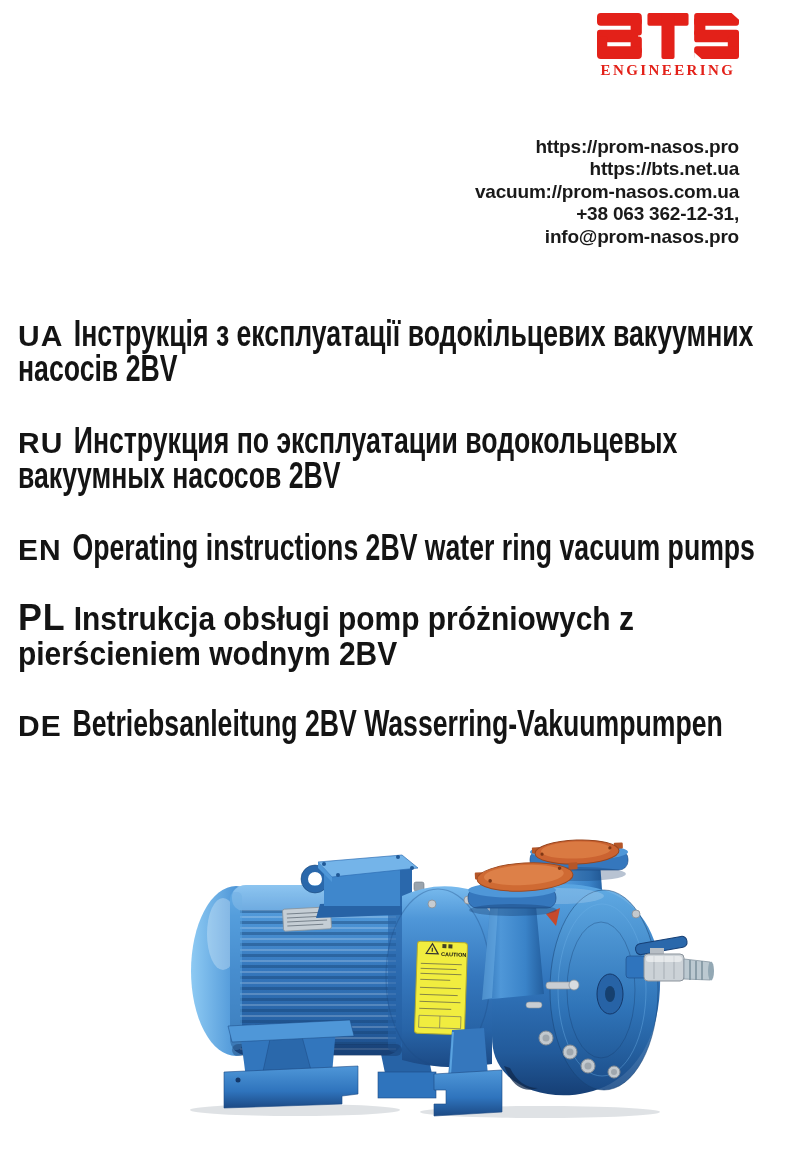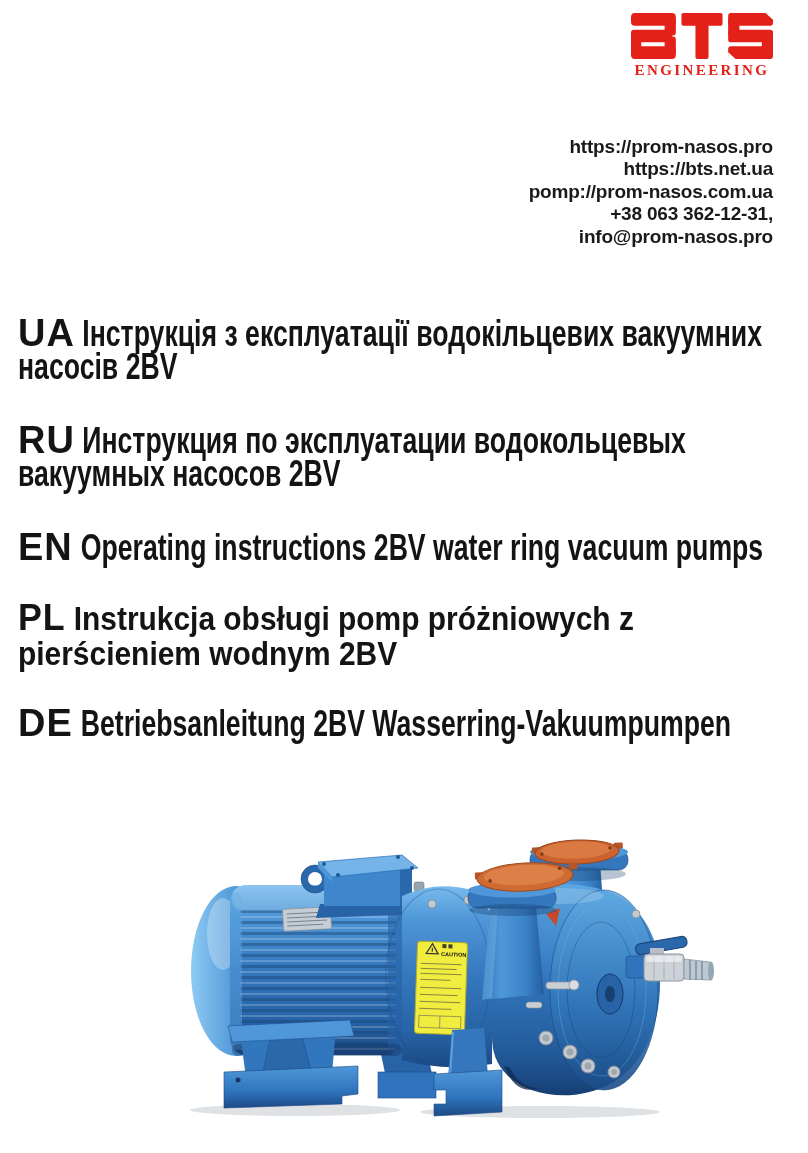"ENGINEERING" .page { padding-left: 34px -> none }
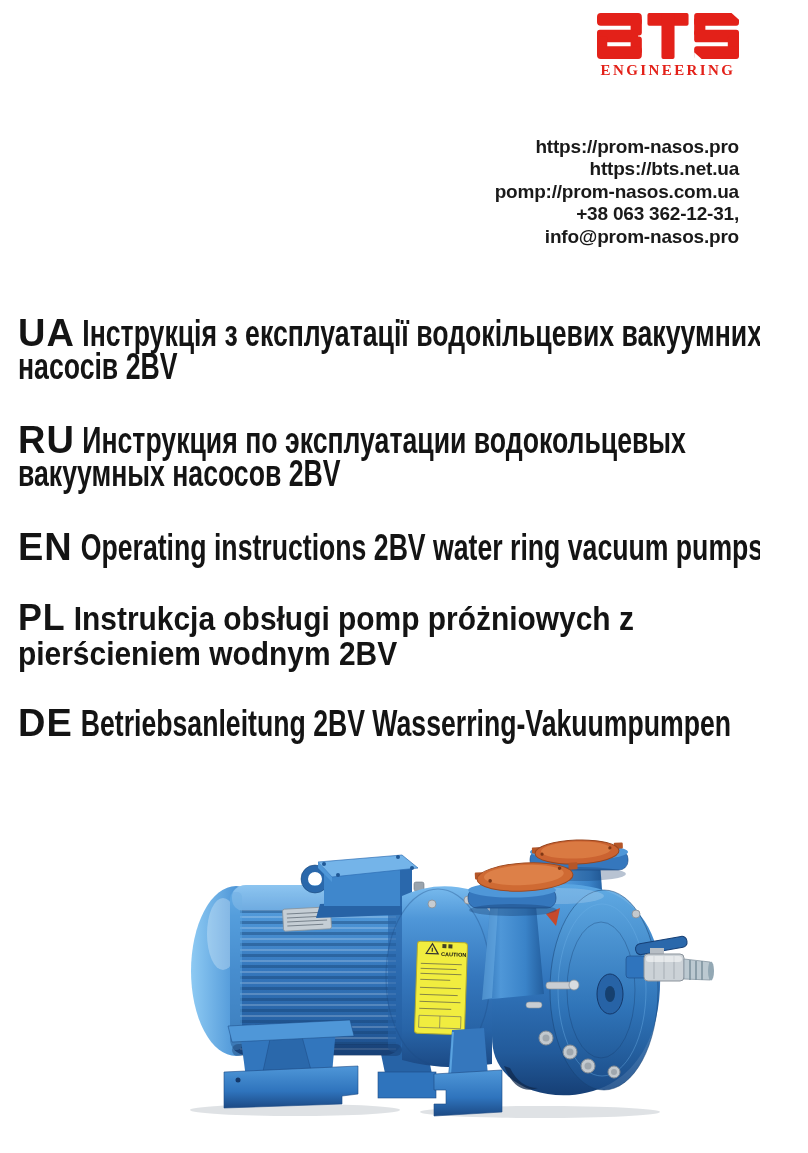"pomp://prom-nasos.com.ua" div { text: pomp://prom-nasos.com.ua -> vacuum://prom-nasos.com.ua }
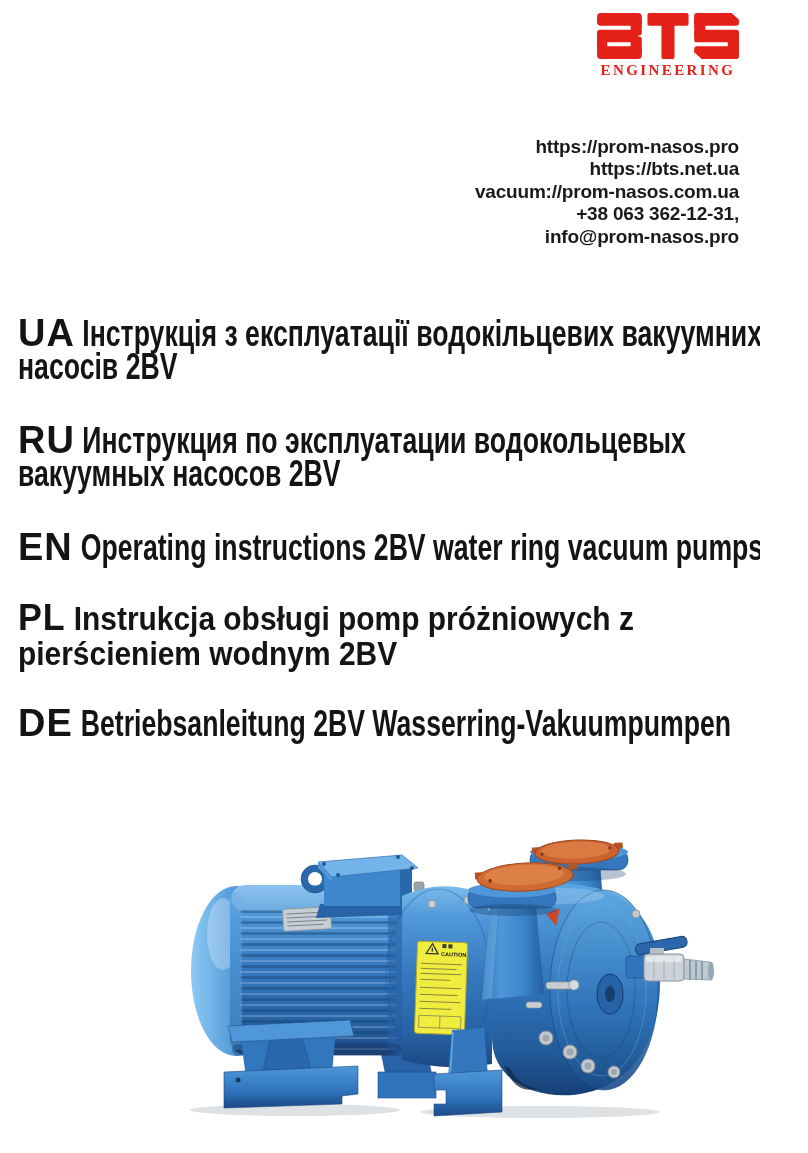"UA" .sec .code { font-size: 38px -> 30px }
